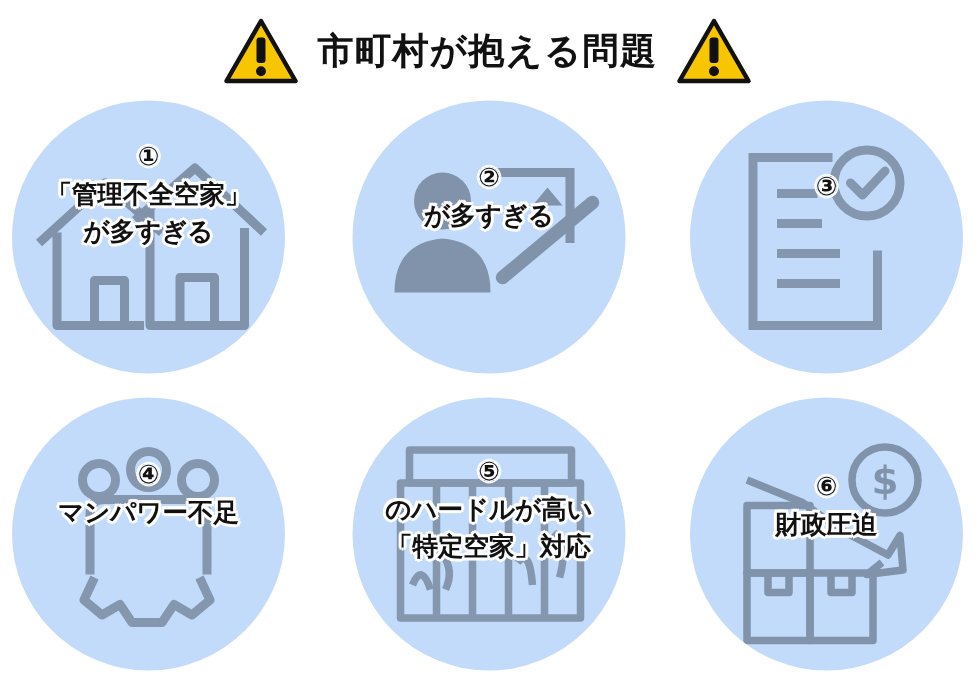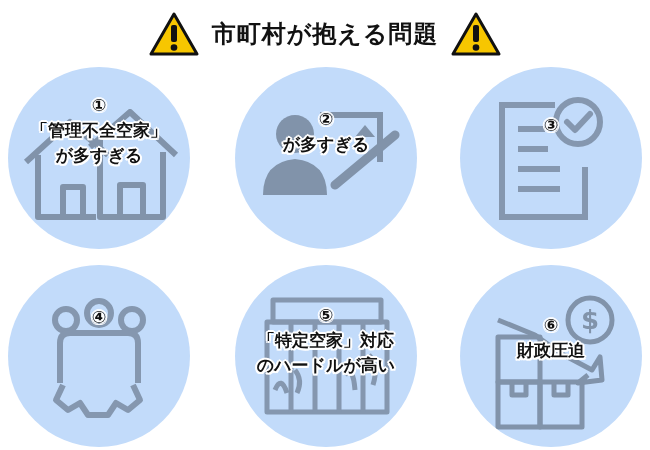"マンパワー不足" span.line { html: none -> <span>マンパワー不足</span> }
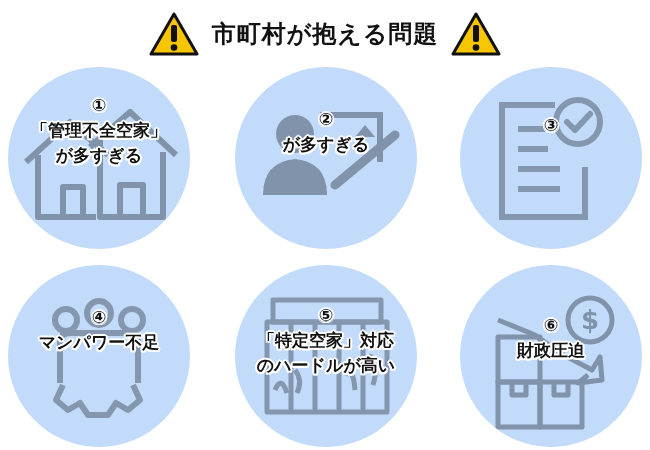"「特定空家」対応" span.line { order: before "のハードルが高い" -> after "のハードルが高い" }
